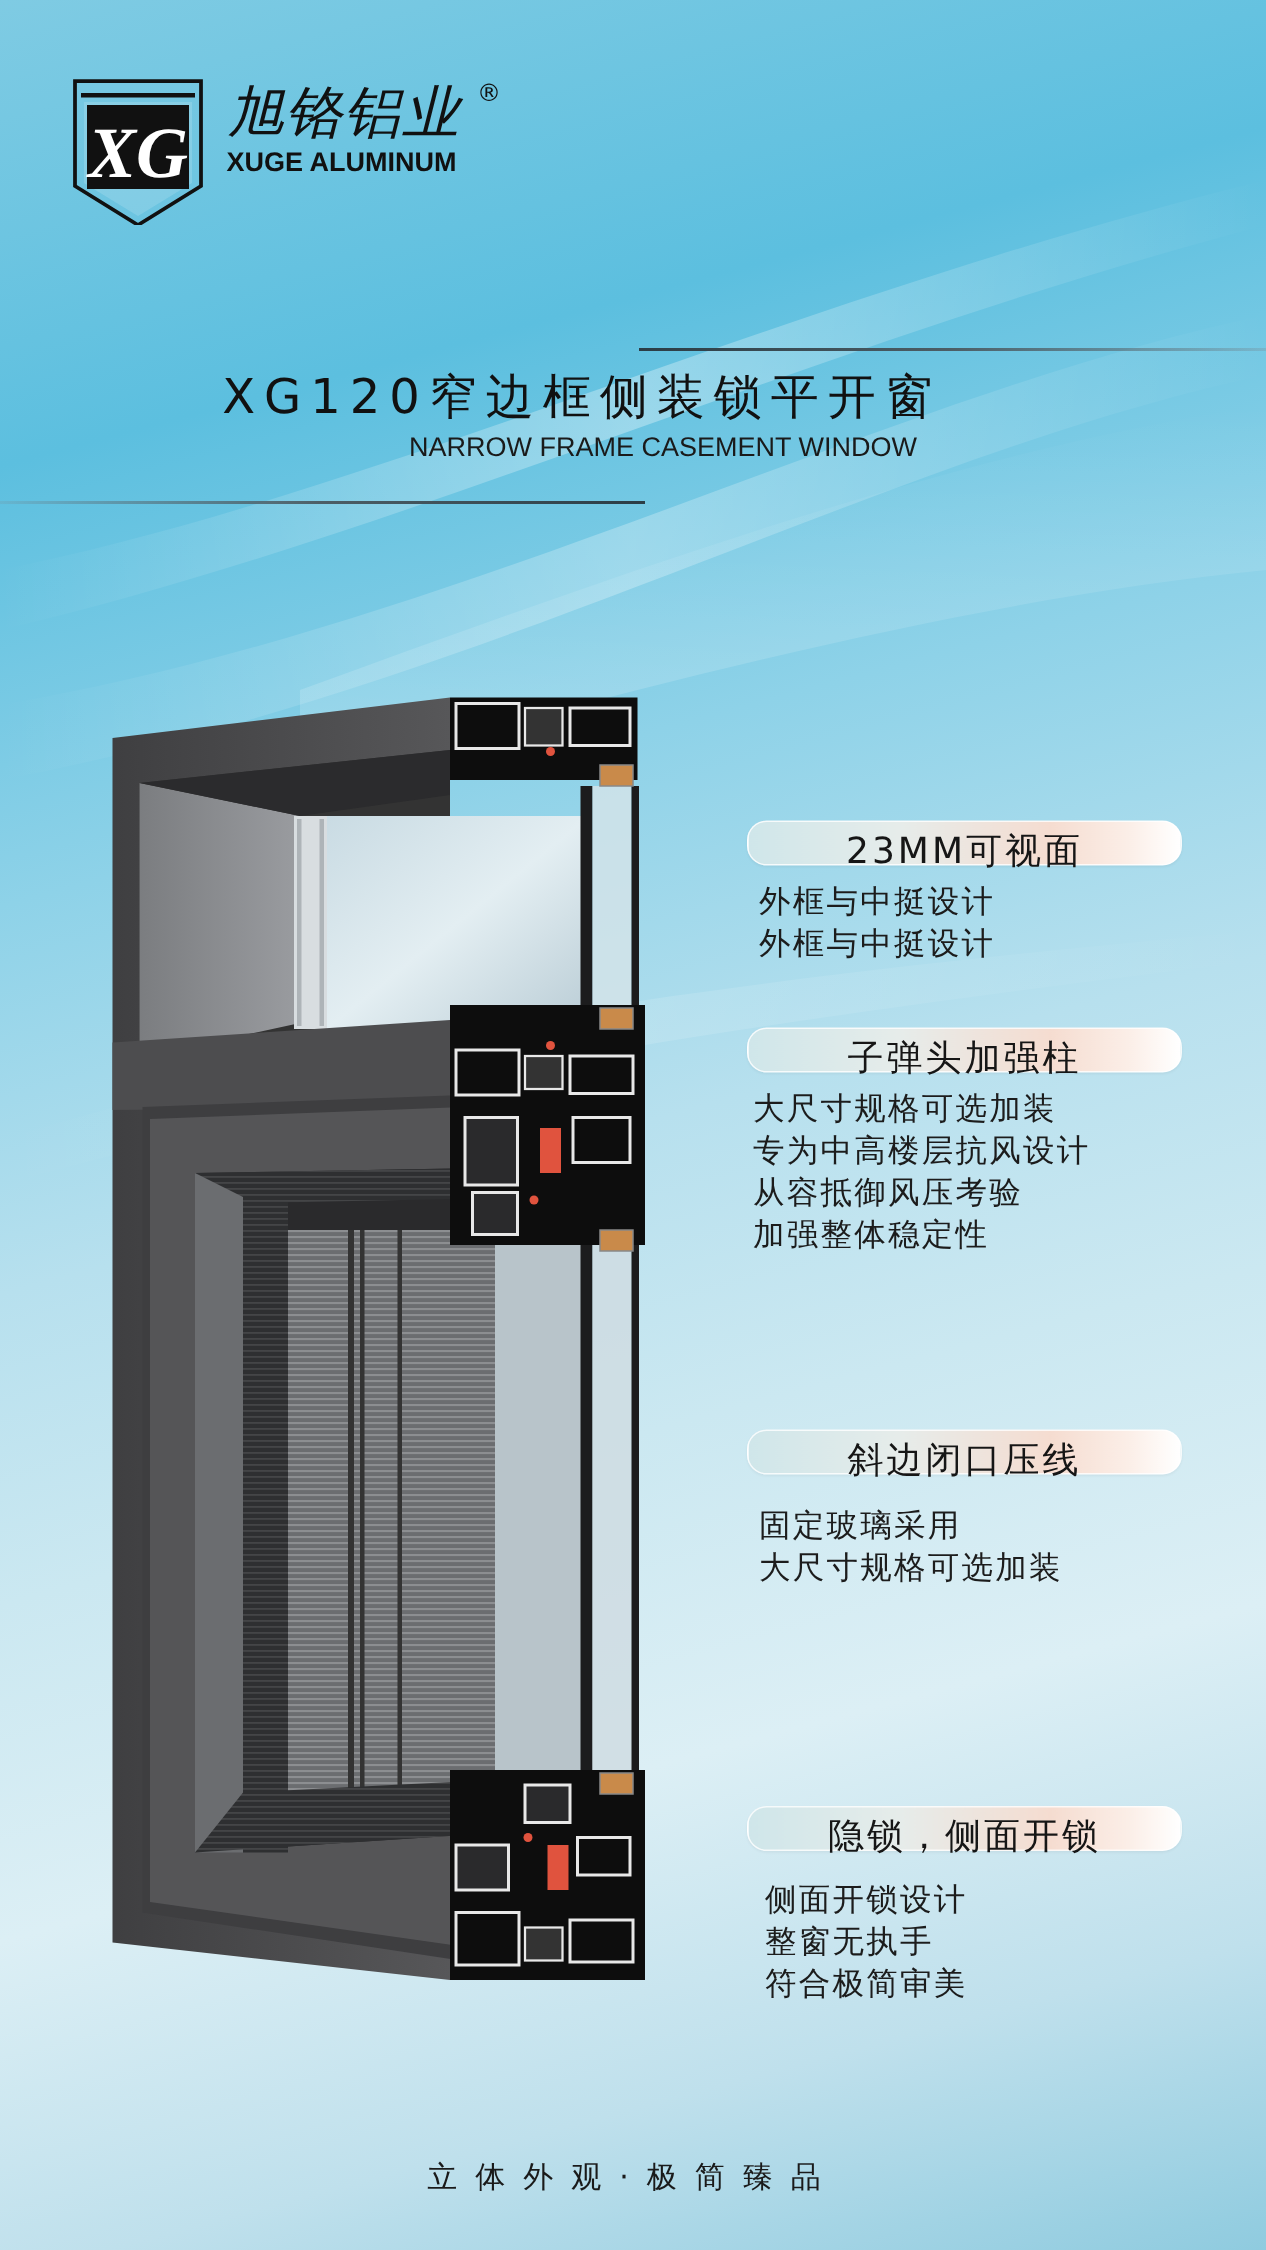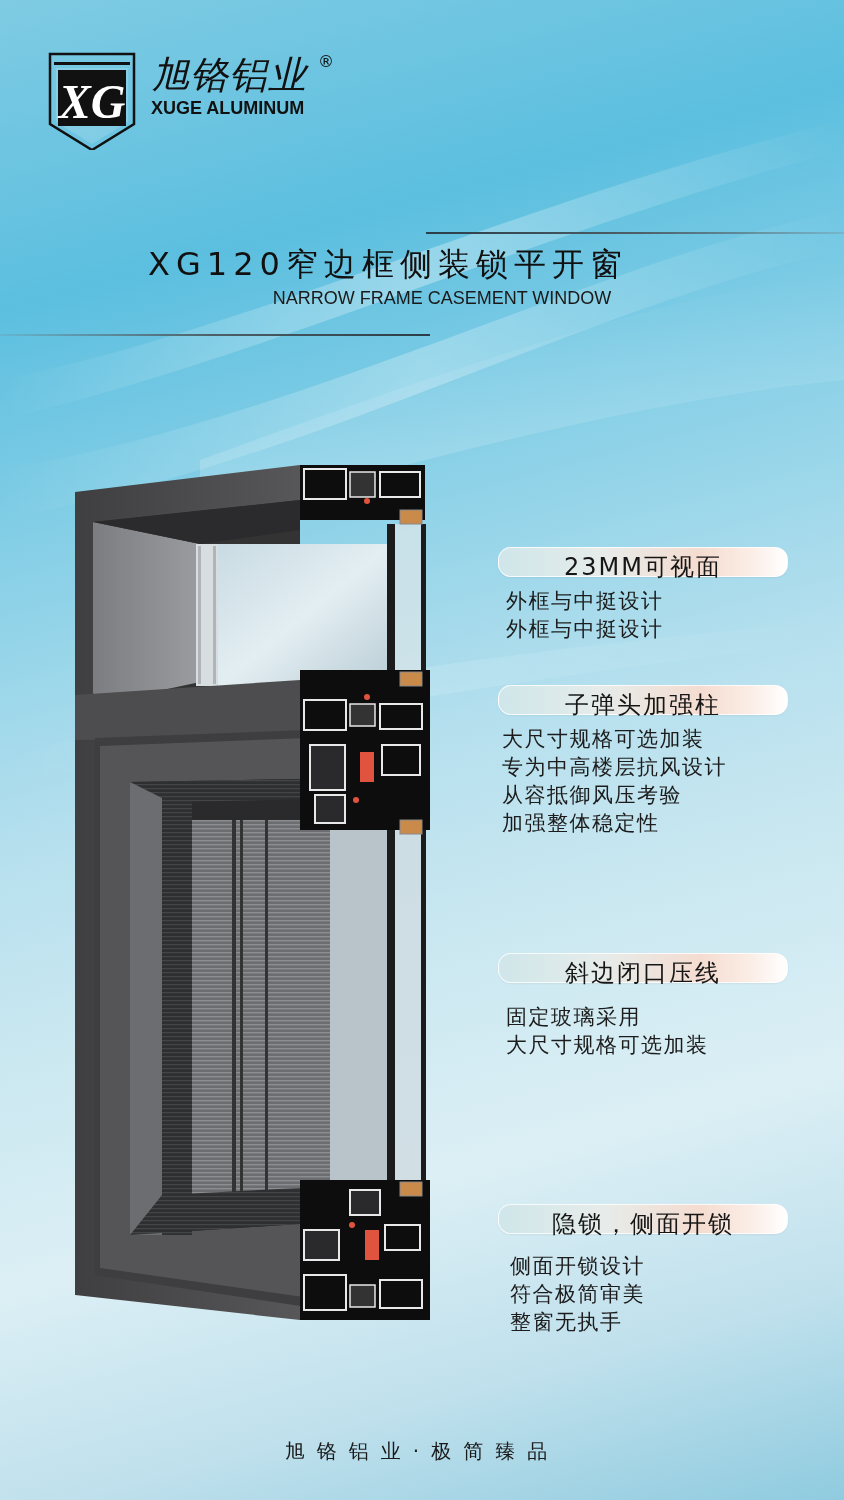"符合极简审美" div { order: before "整窗无执手" -> after "整窗无执手" }
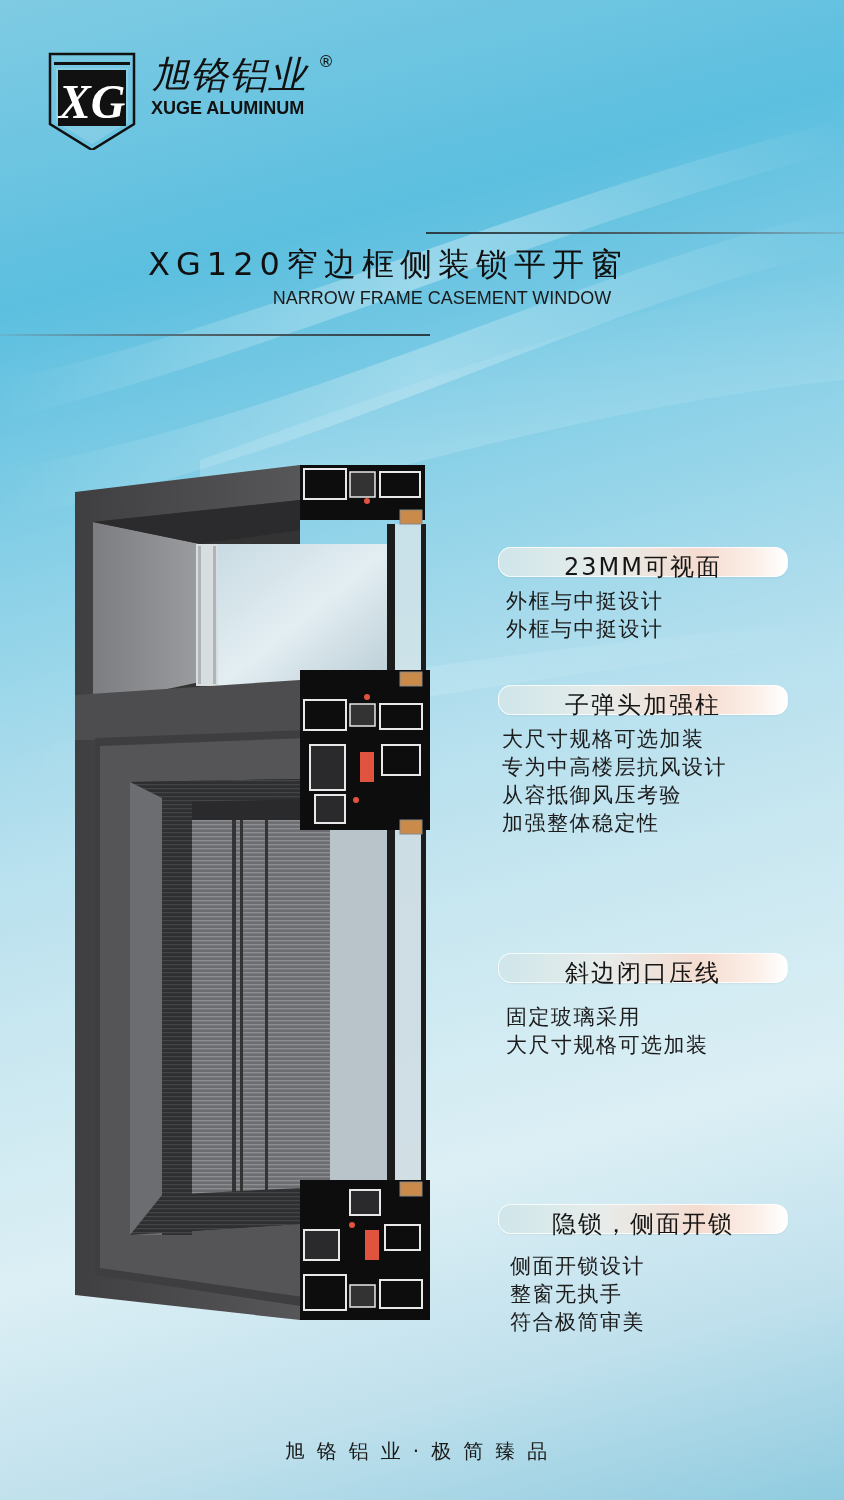"旭铬铝业·极简臻品" div.slogan { text: 旭铬铝业 -> 立体外观 }
